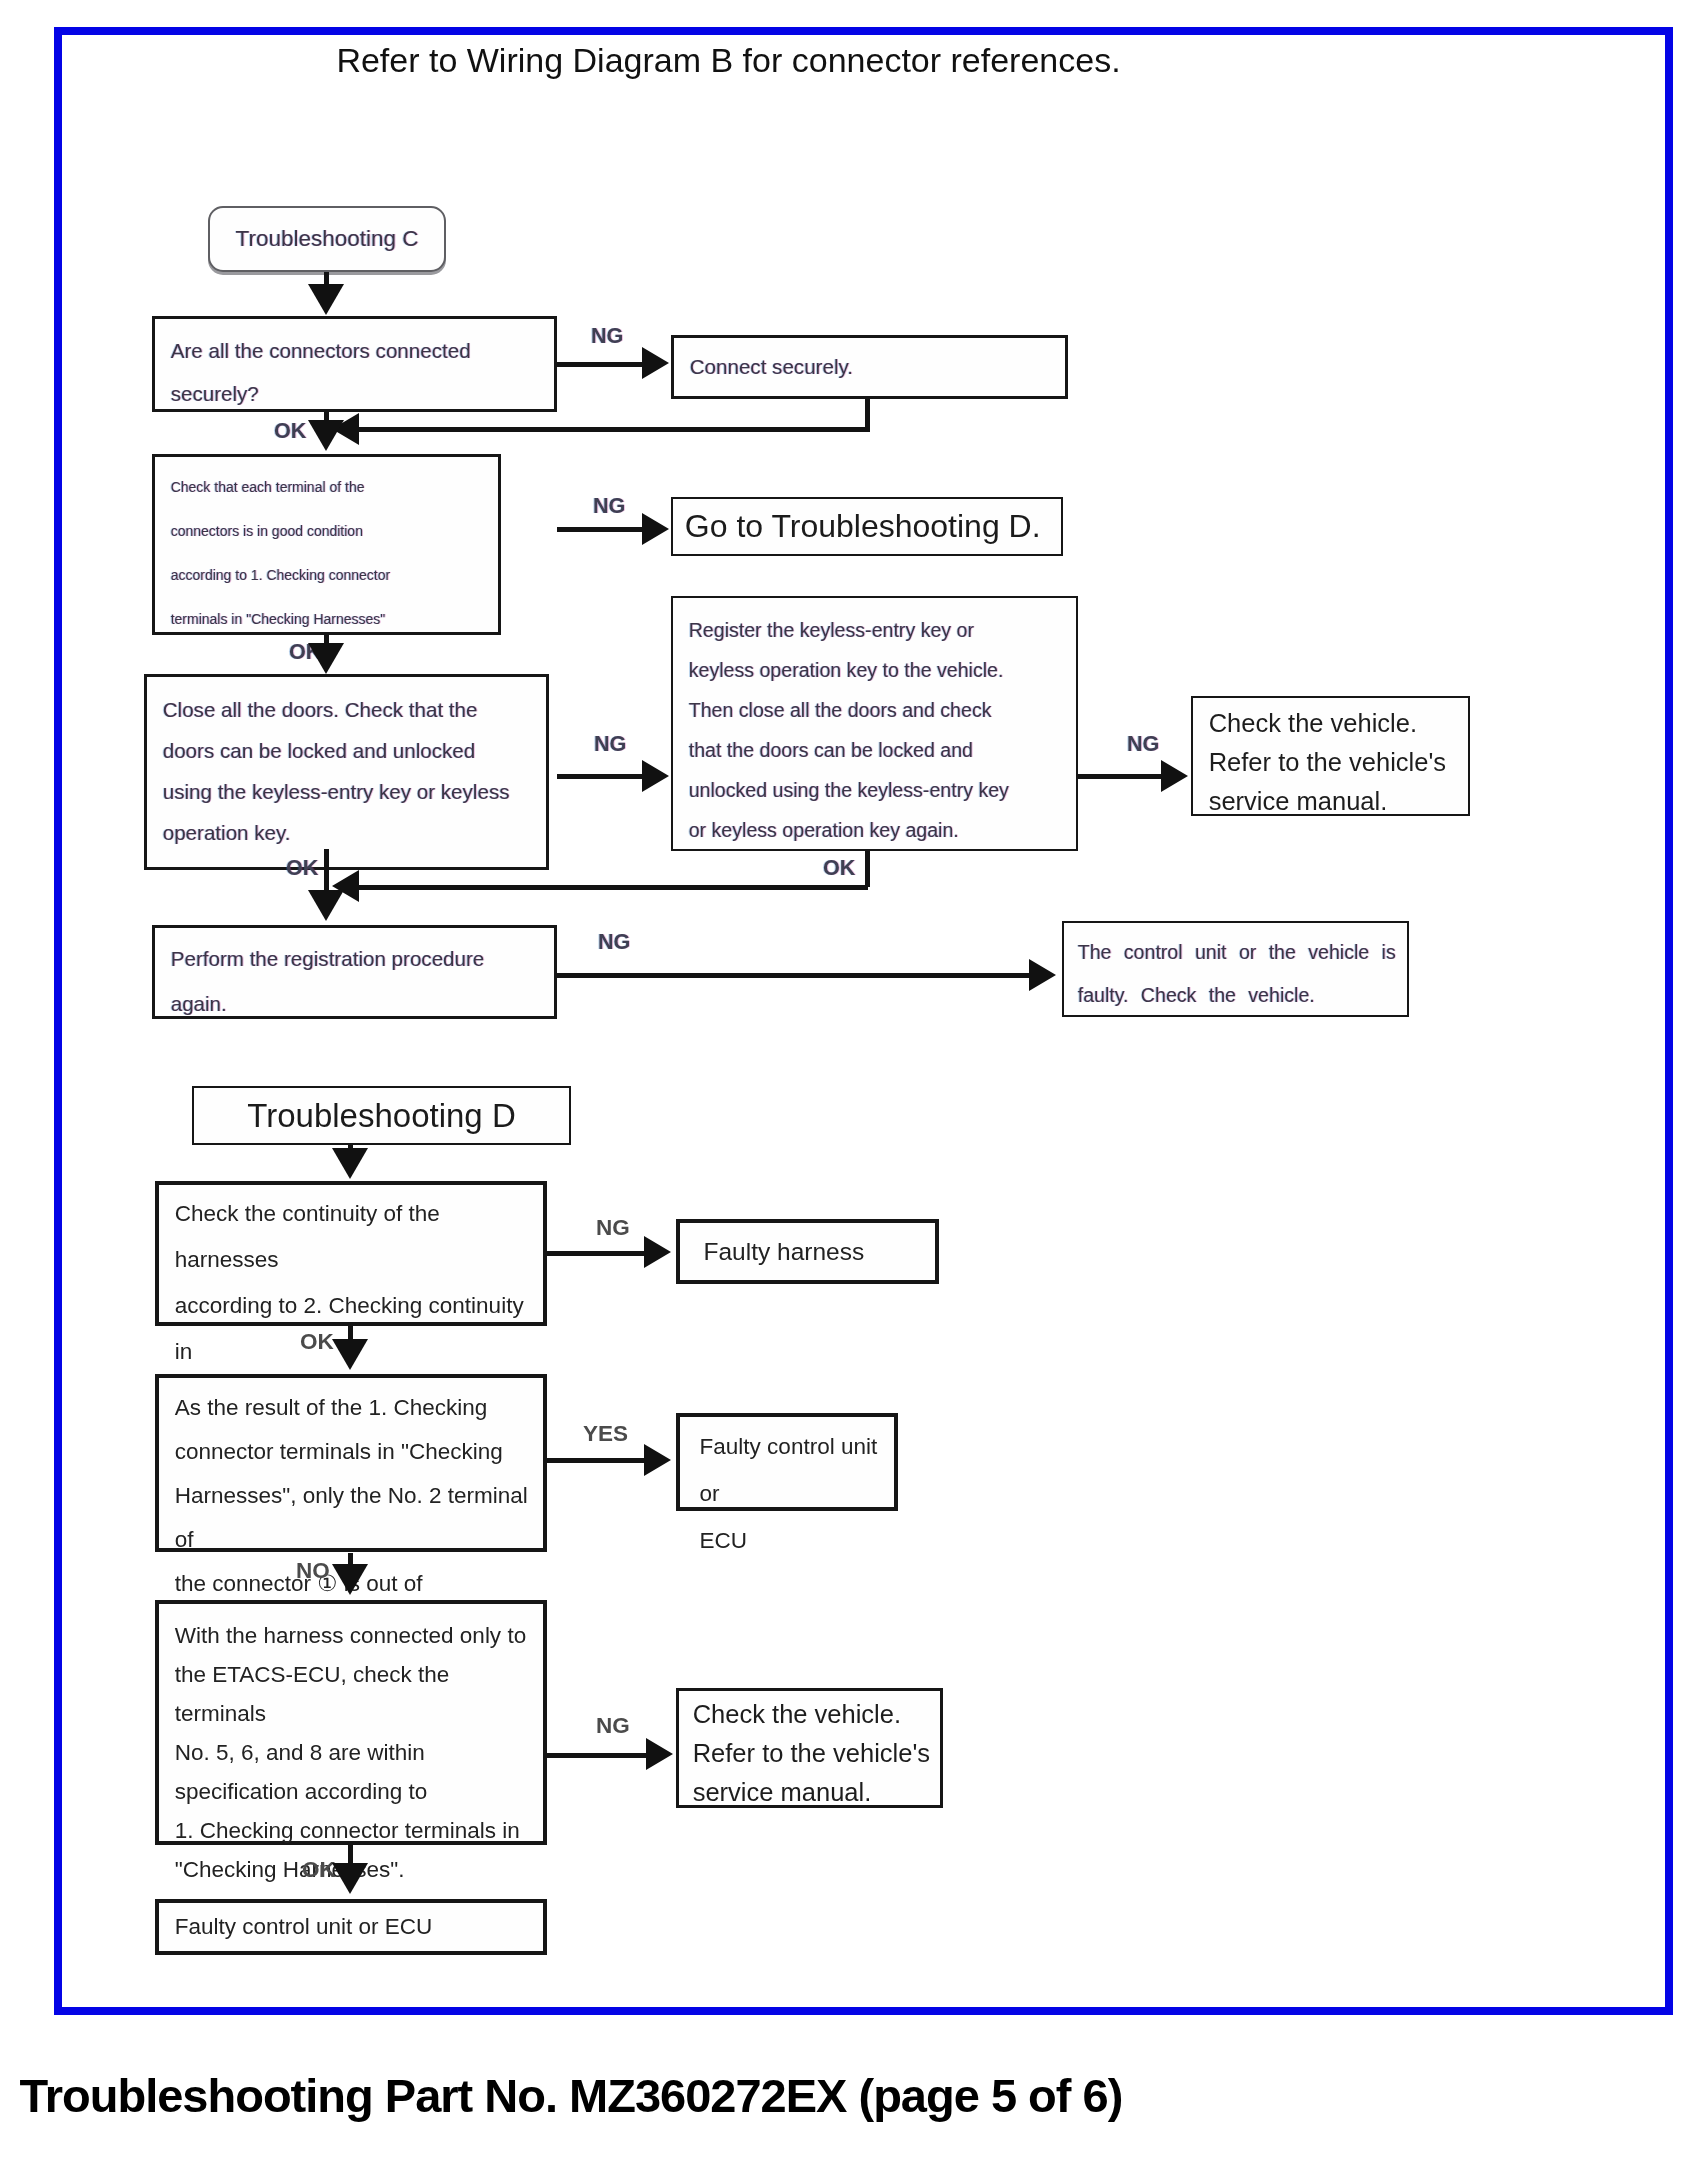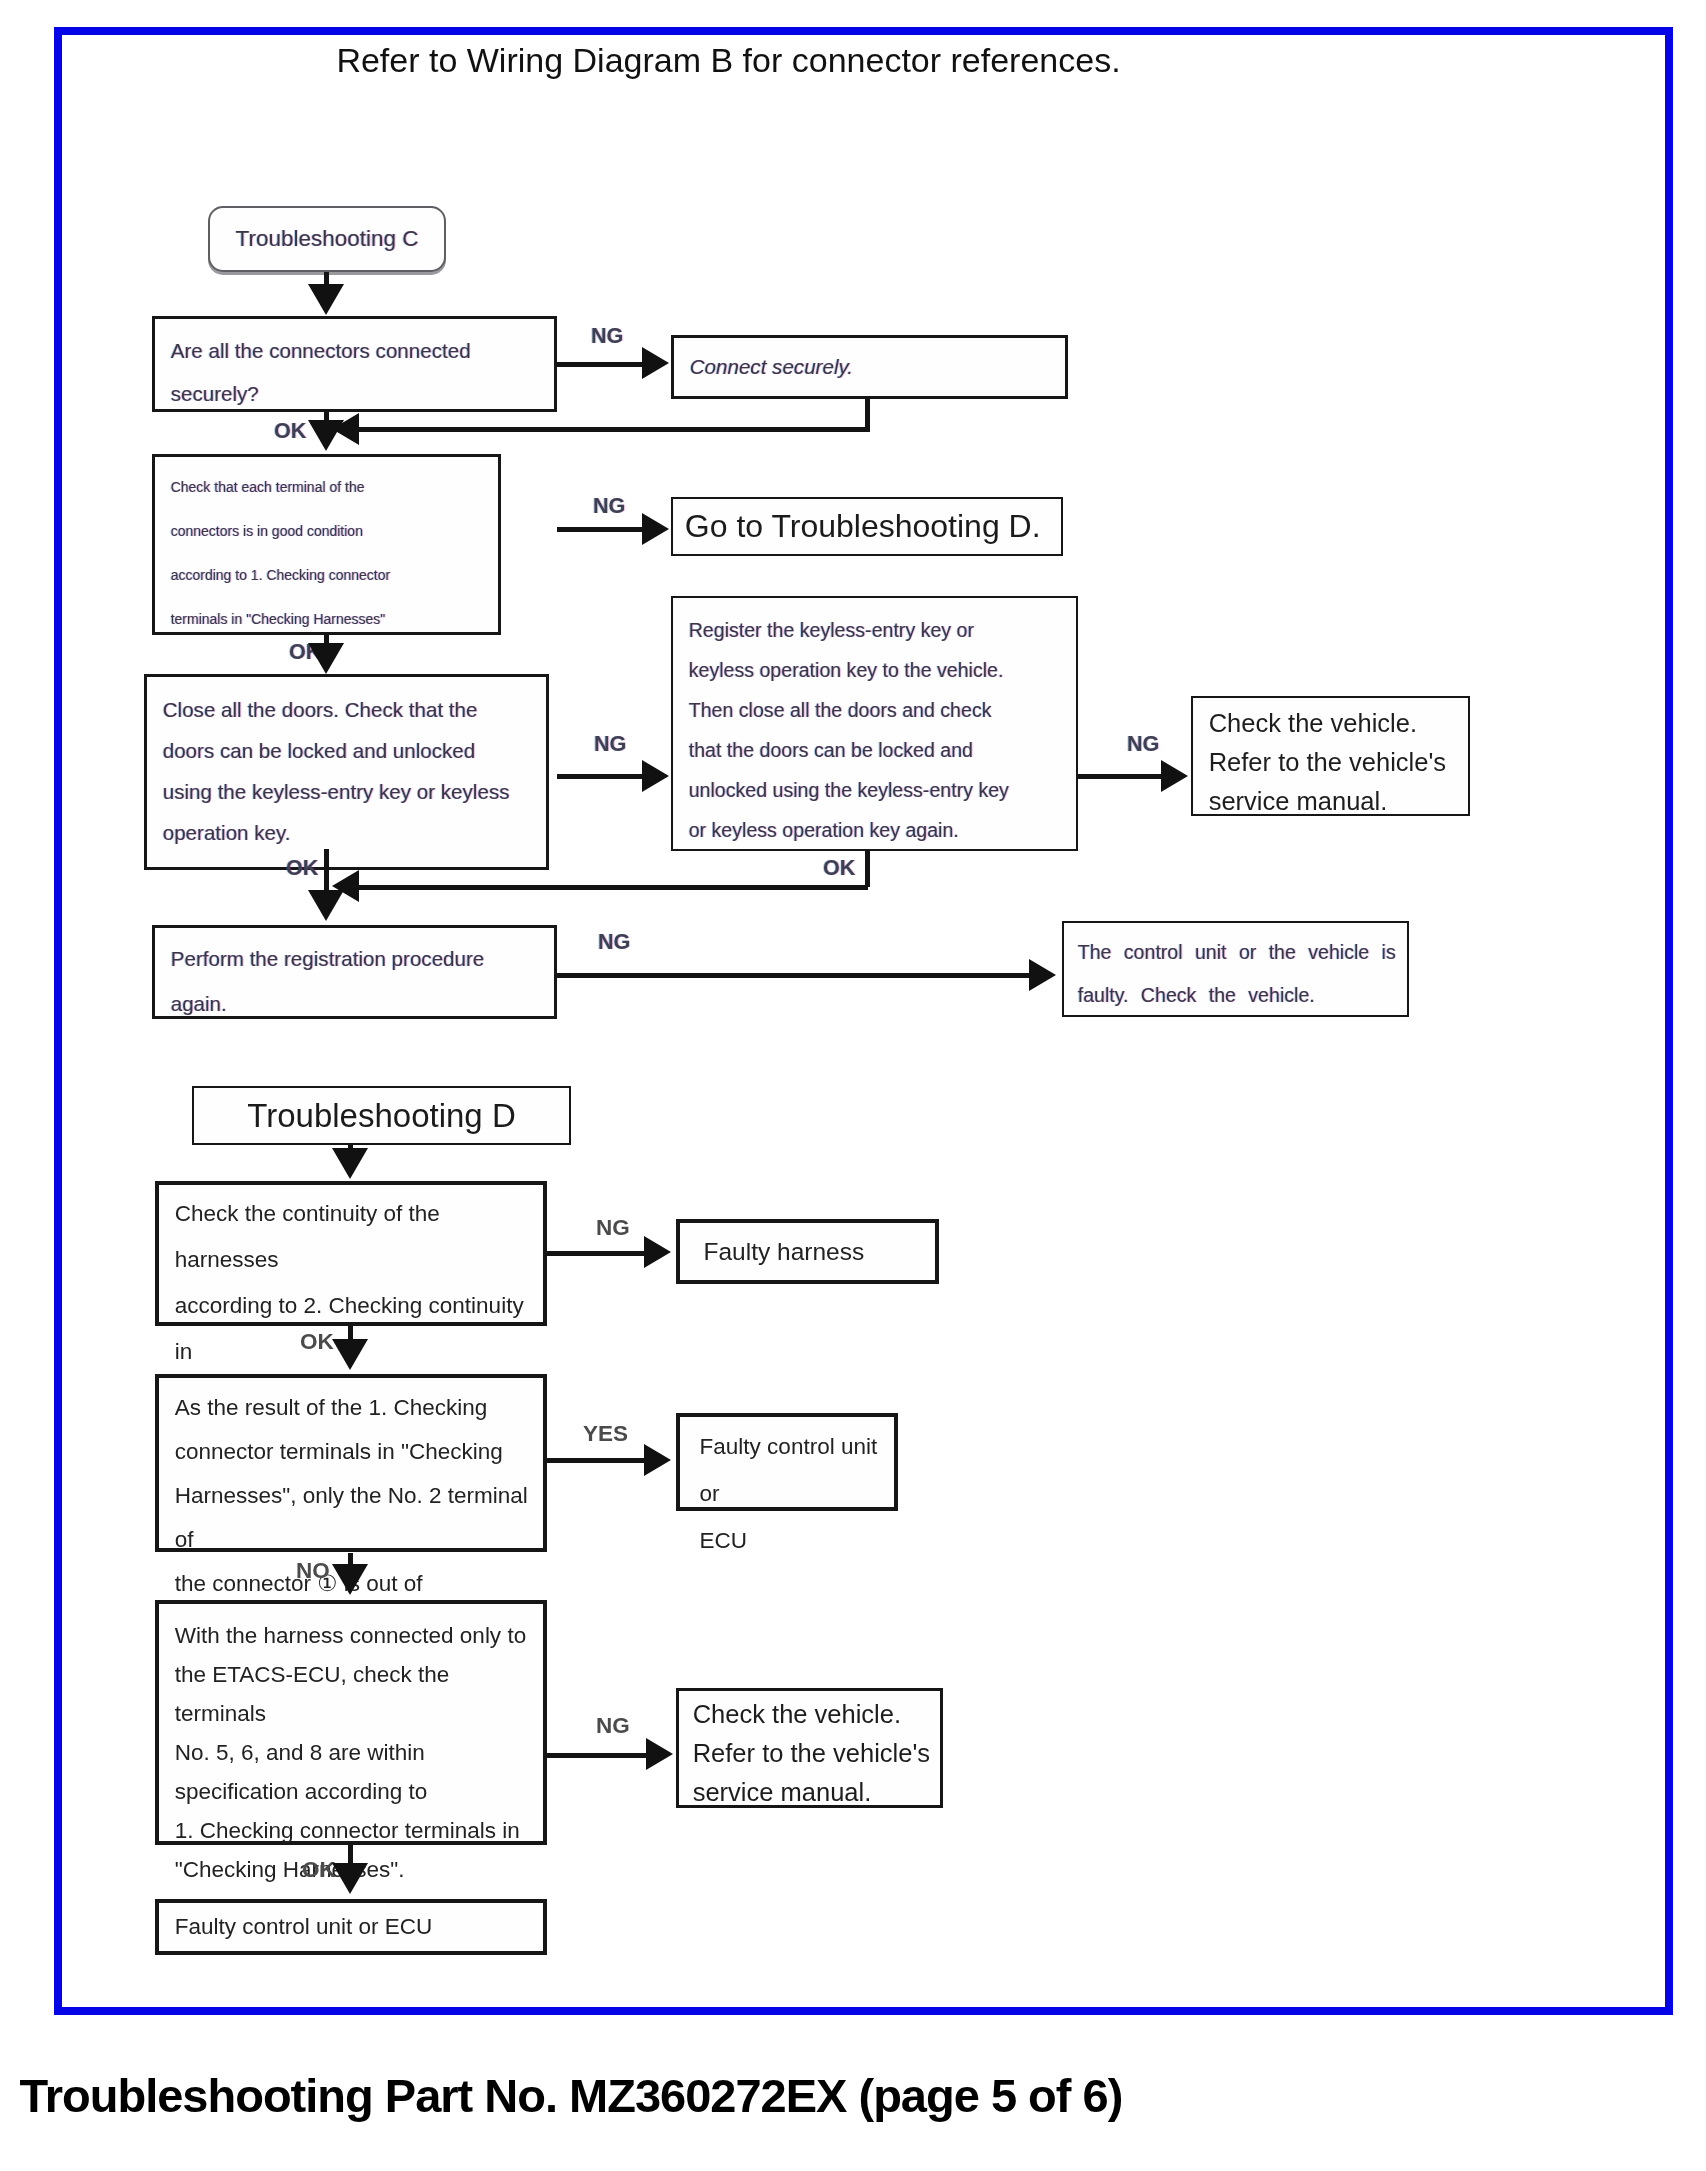"Connect securely." div.box { font-style: italic -> none }
